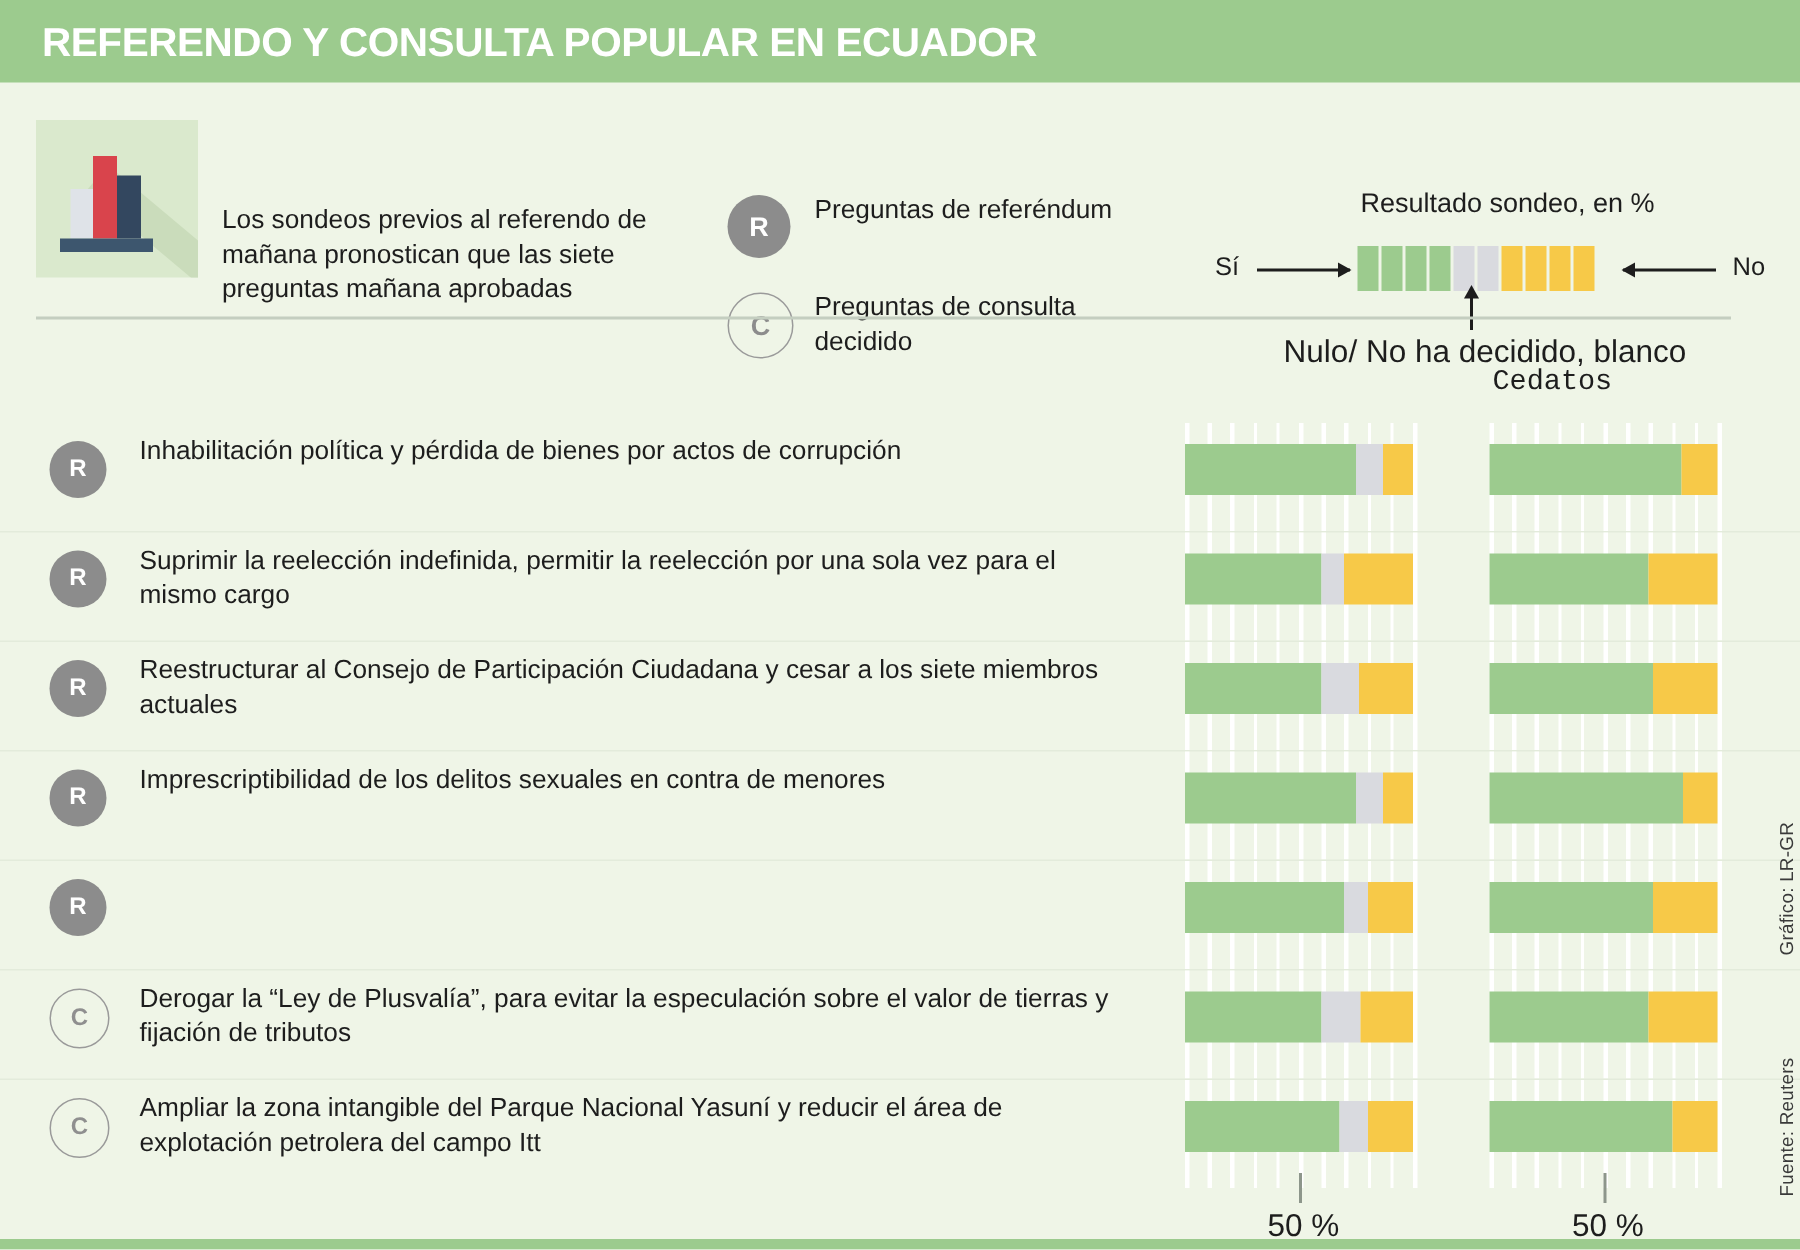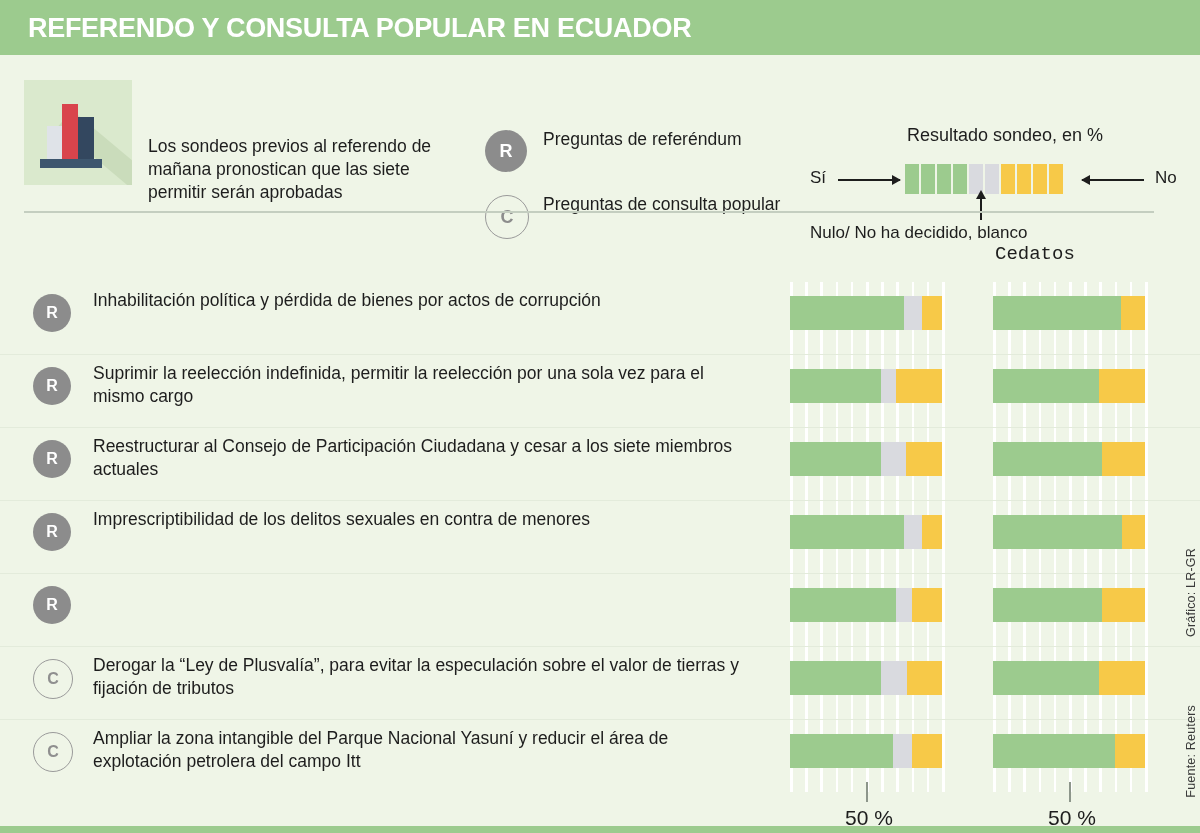"Los sondeos previos al referendo" div.intro-text { text: permitir serán -> preguntas mañana }
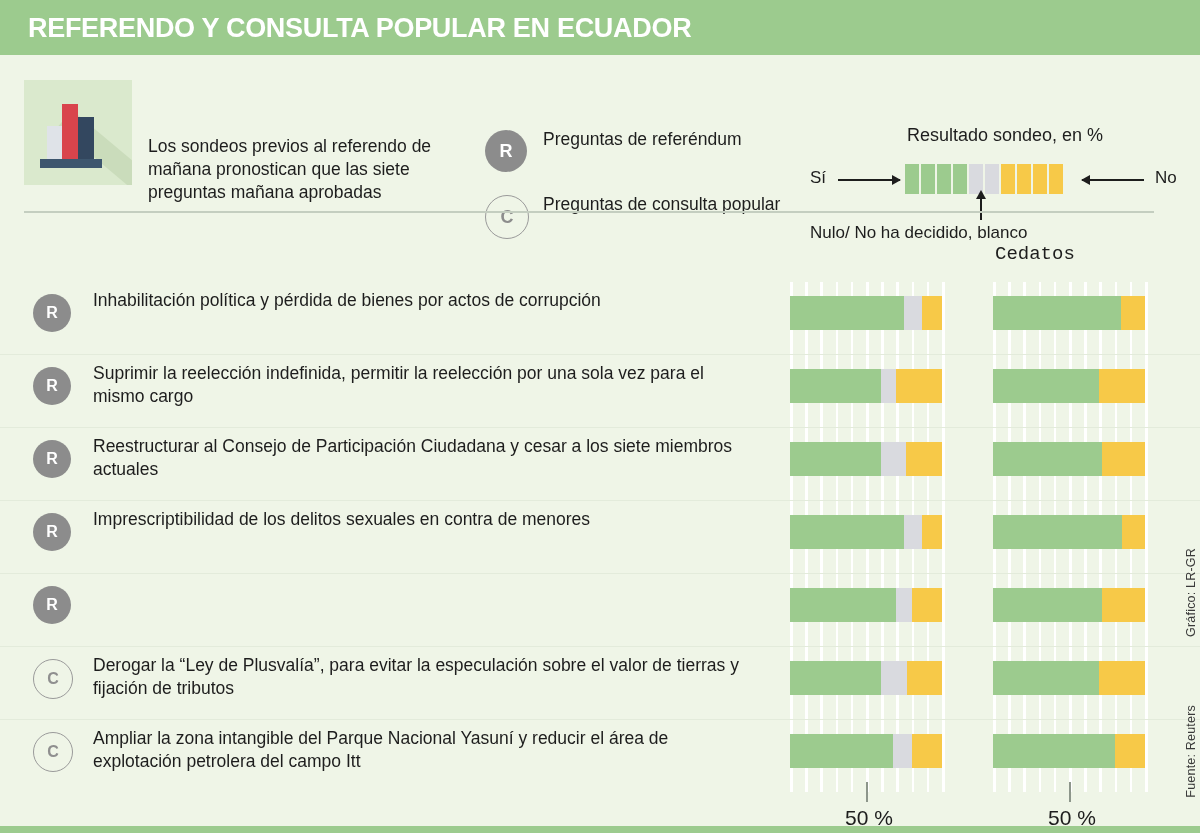"Preguntas de consulta popular" div.key-label { text: popular -> decidido }
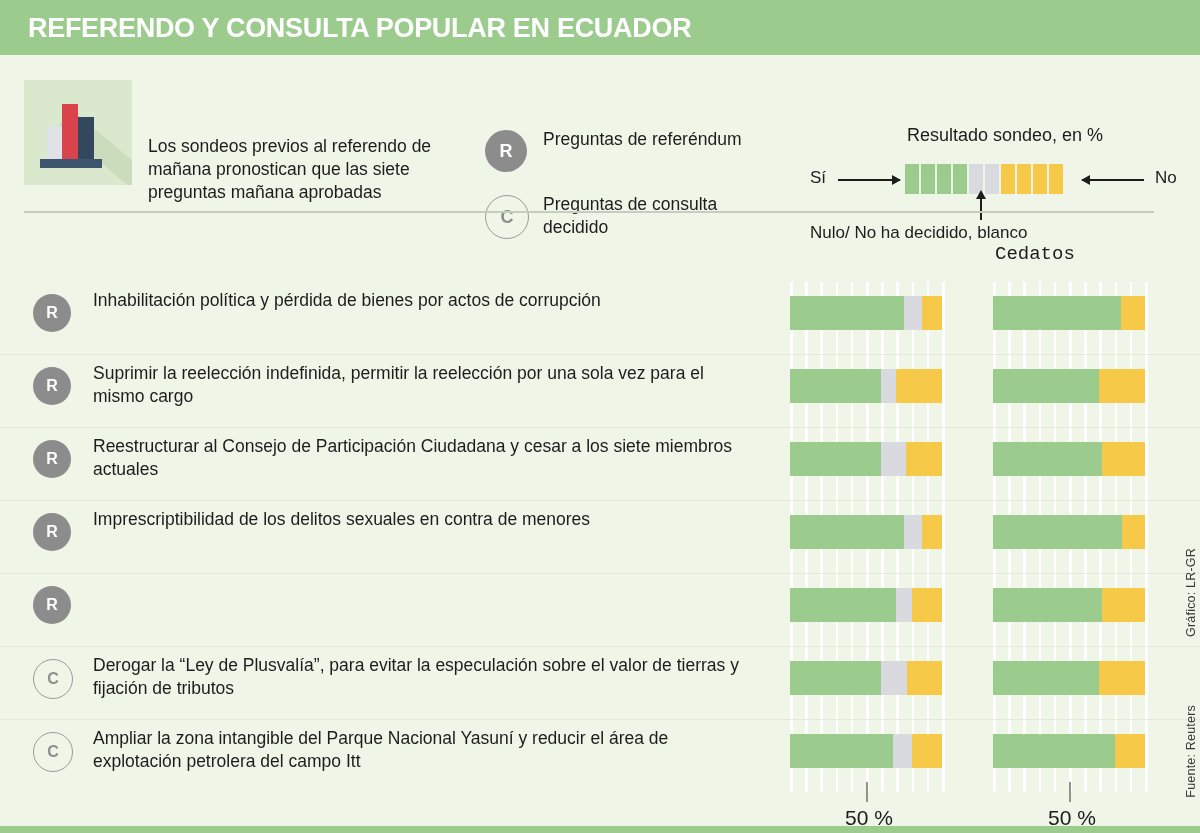"Nulo/ No ha decidido, blanco" .scale-foot { font-size: 17px -> 21px; text-align: none -> center }
